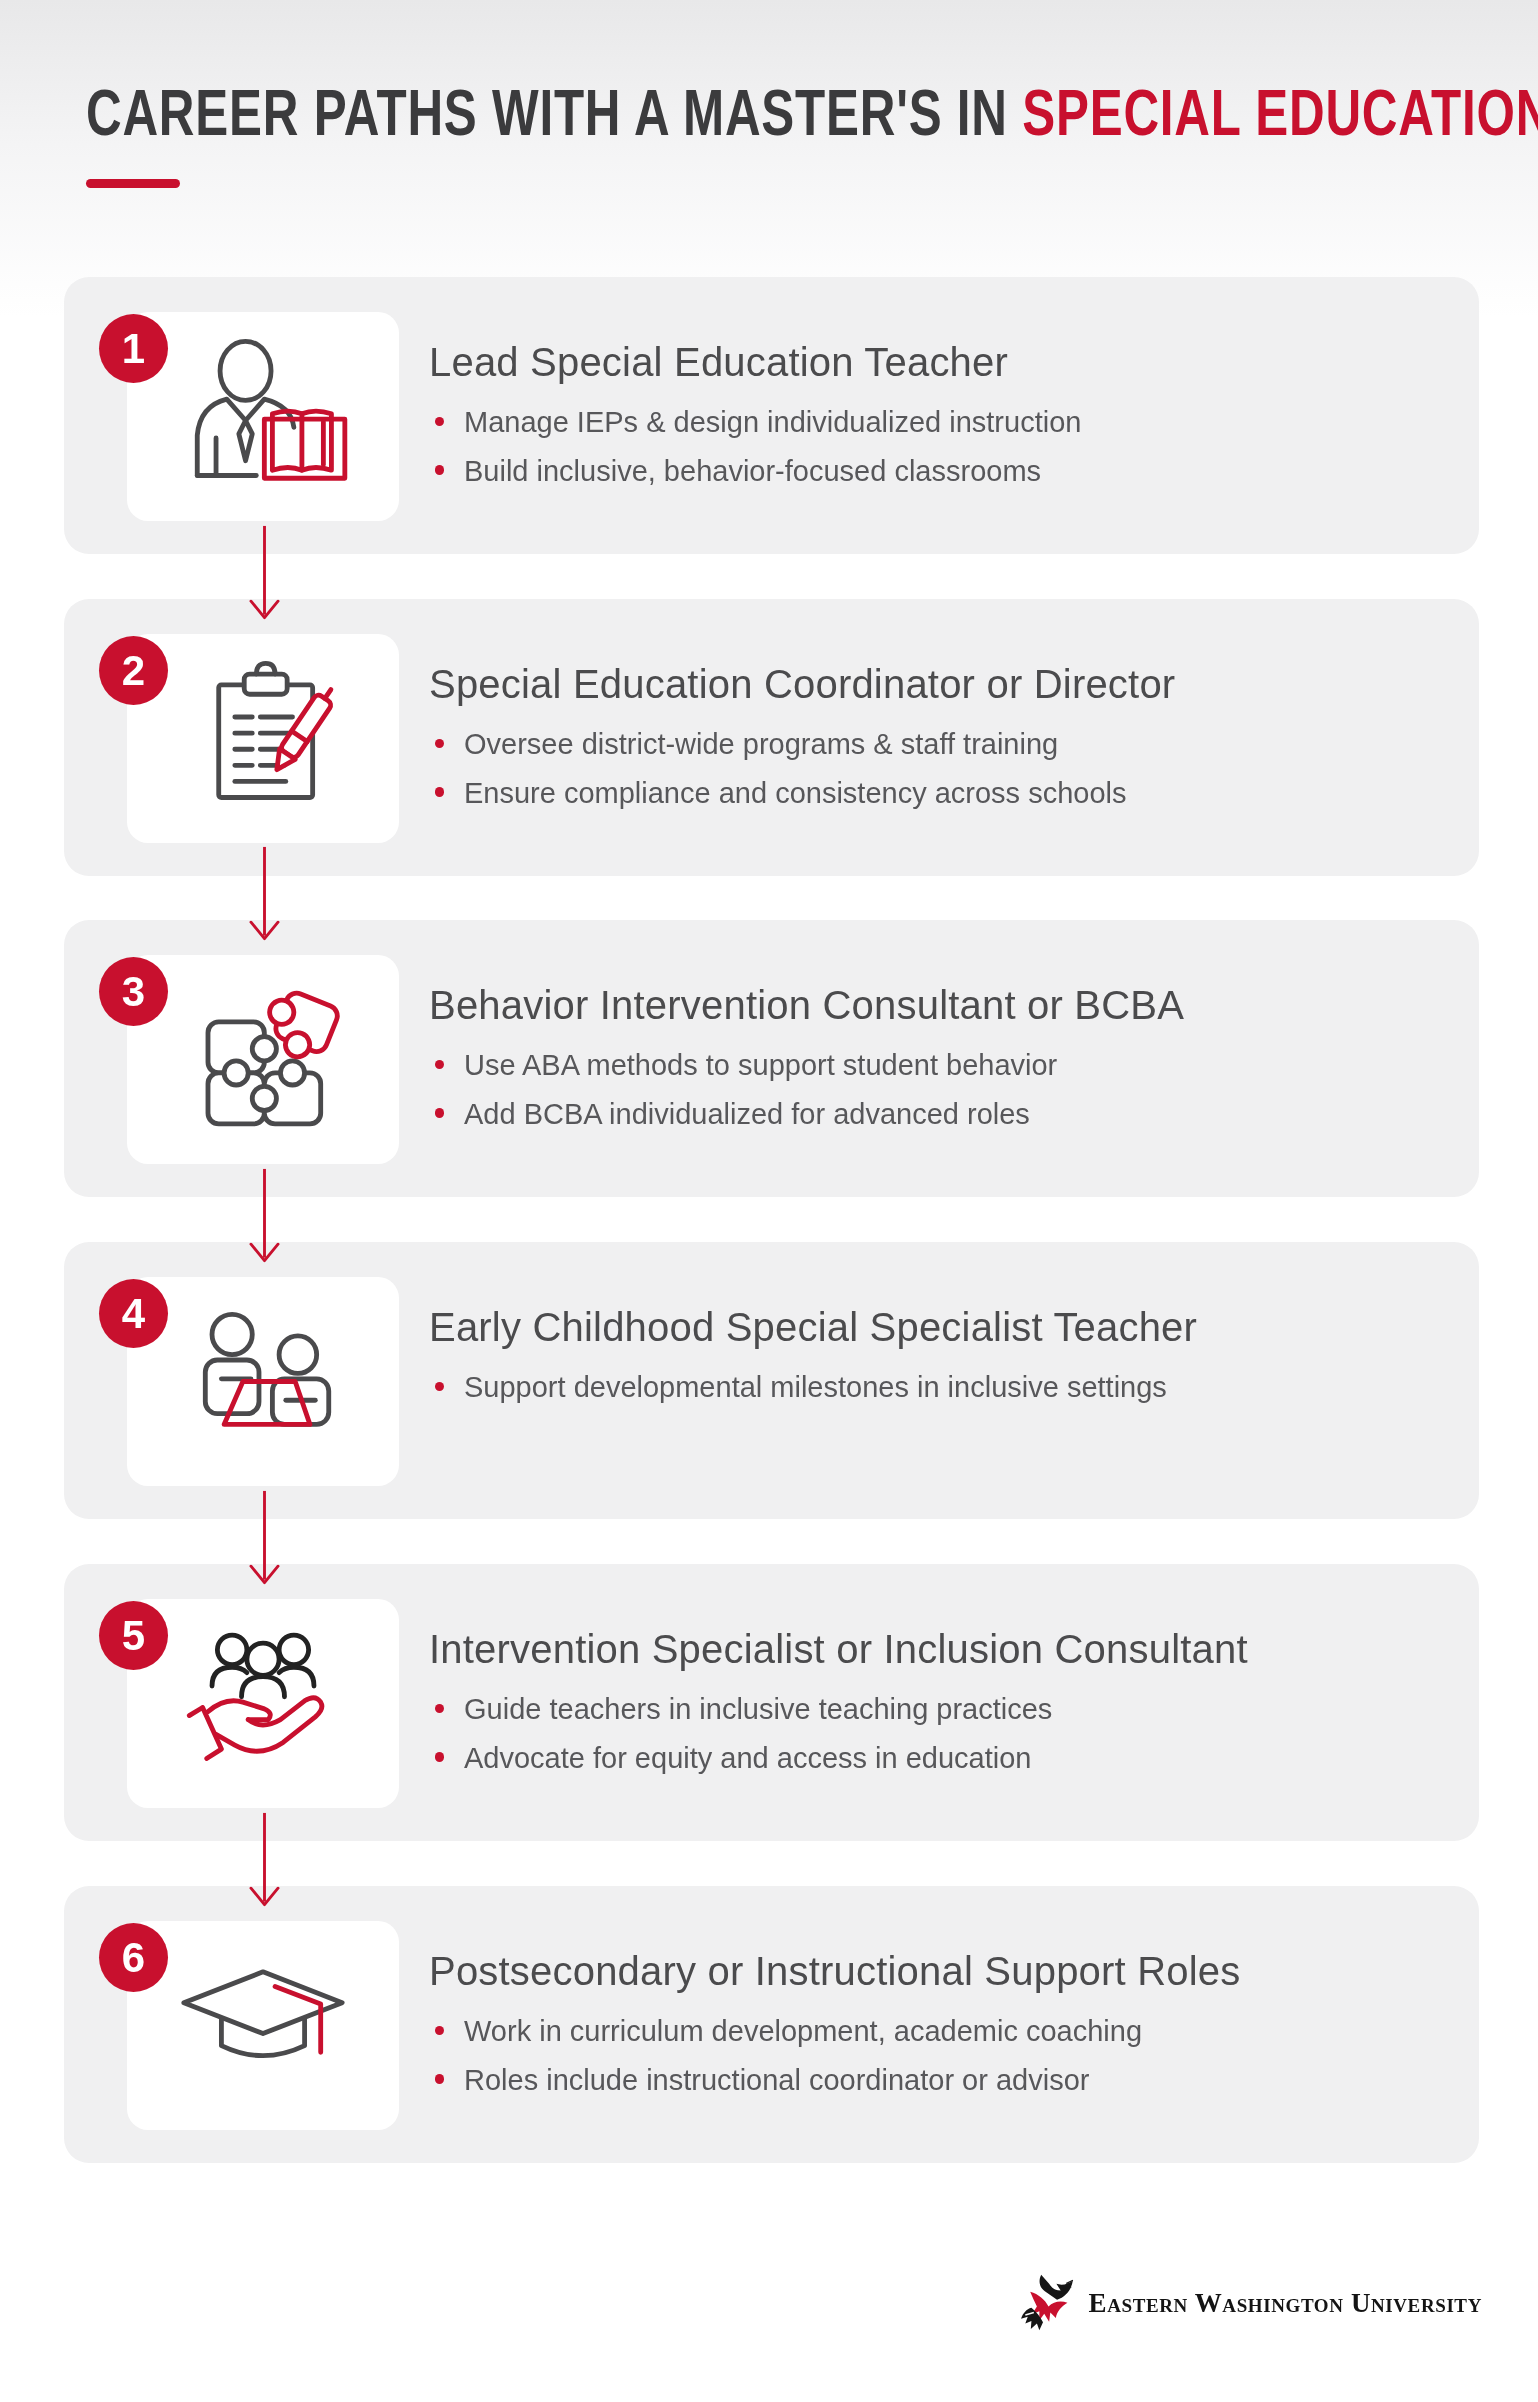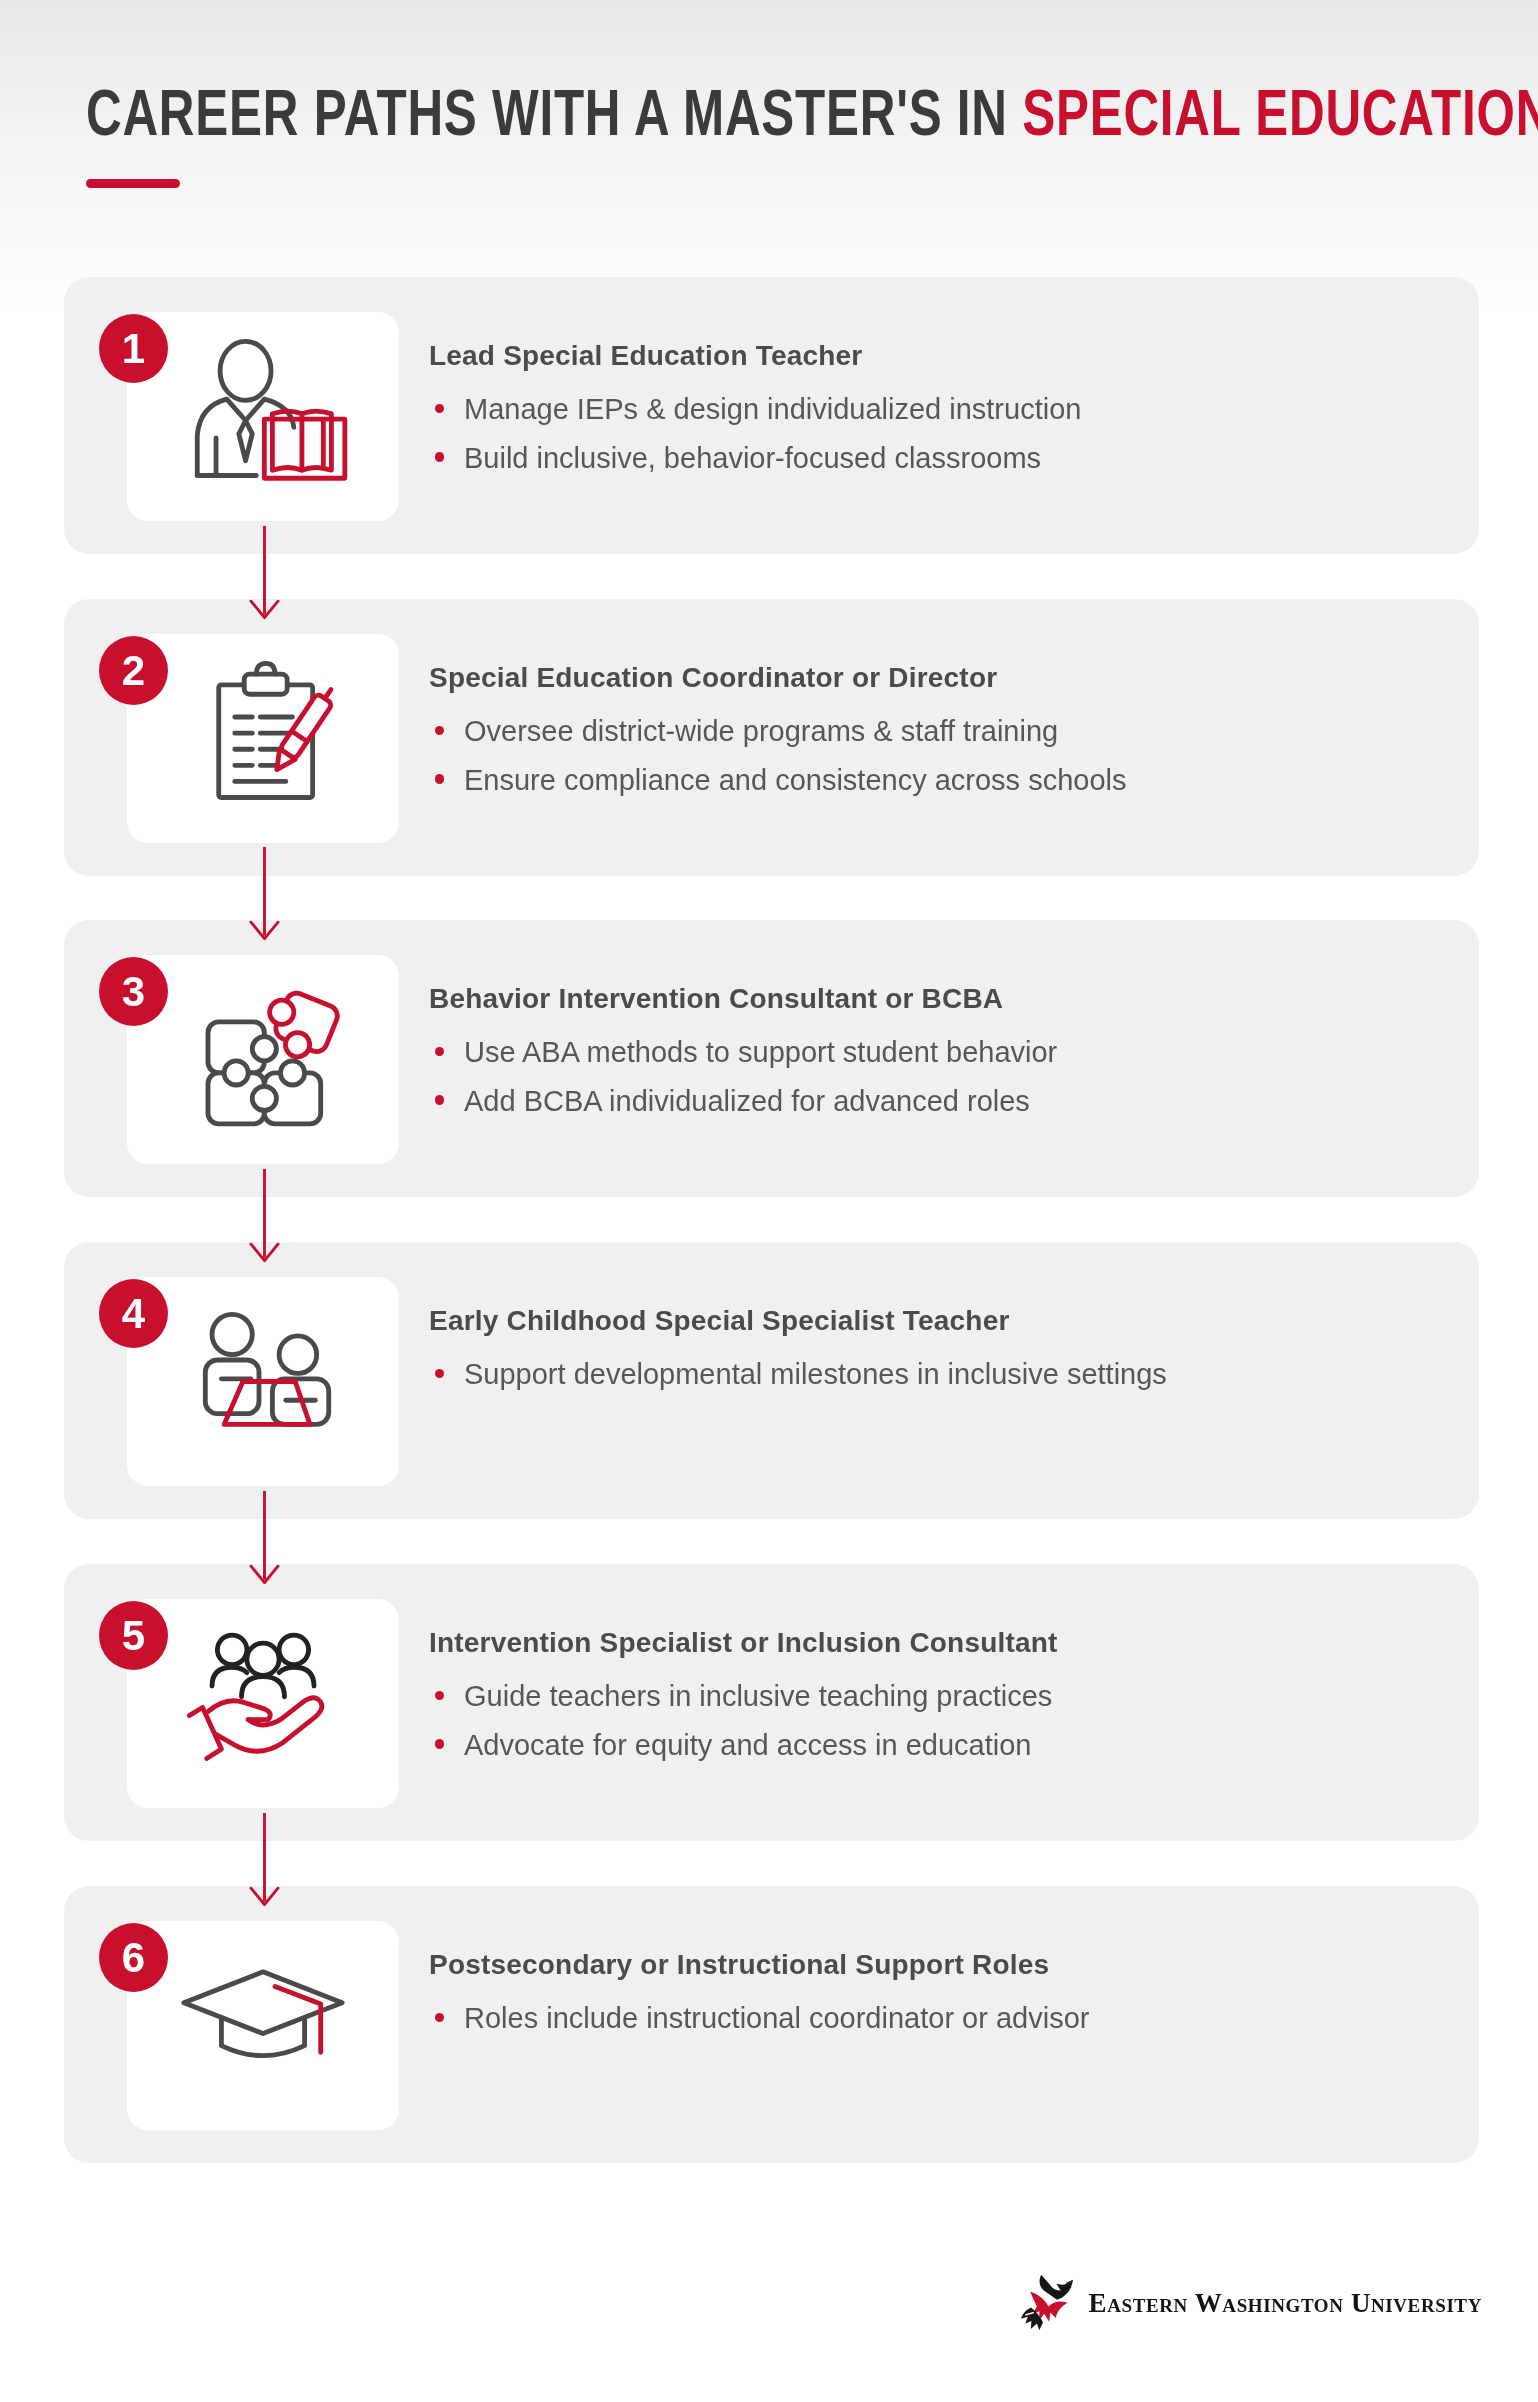"Lead Special Education Teacher" .txt h2 { font-size: 28px -> 40px; font-weight: 700 -> 400 }
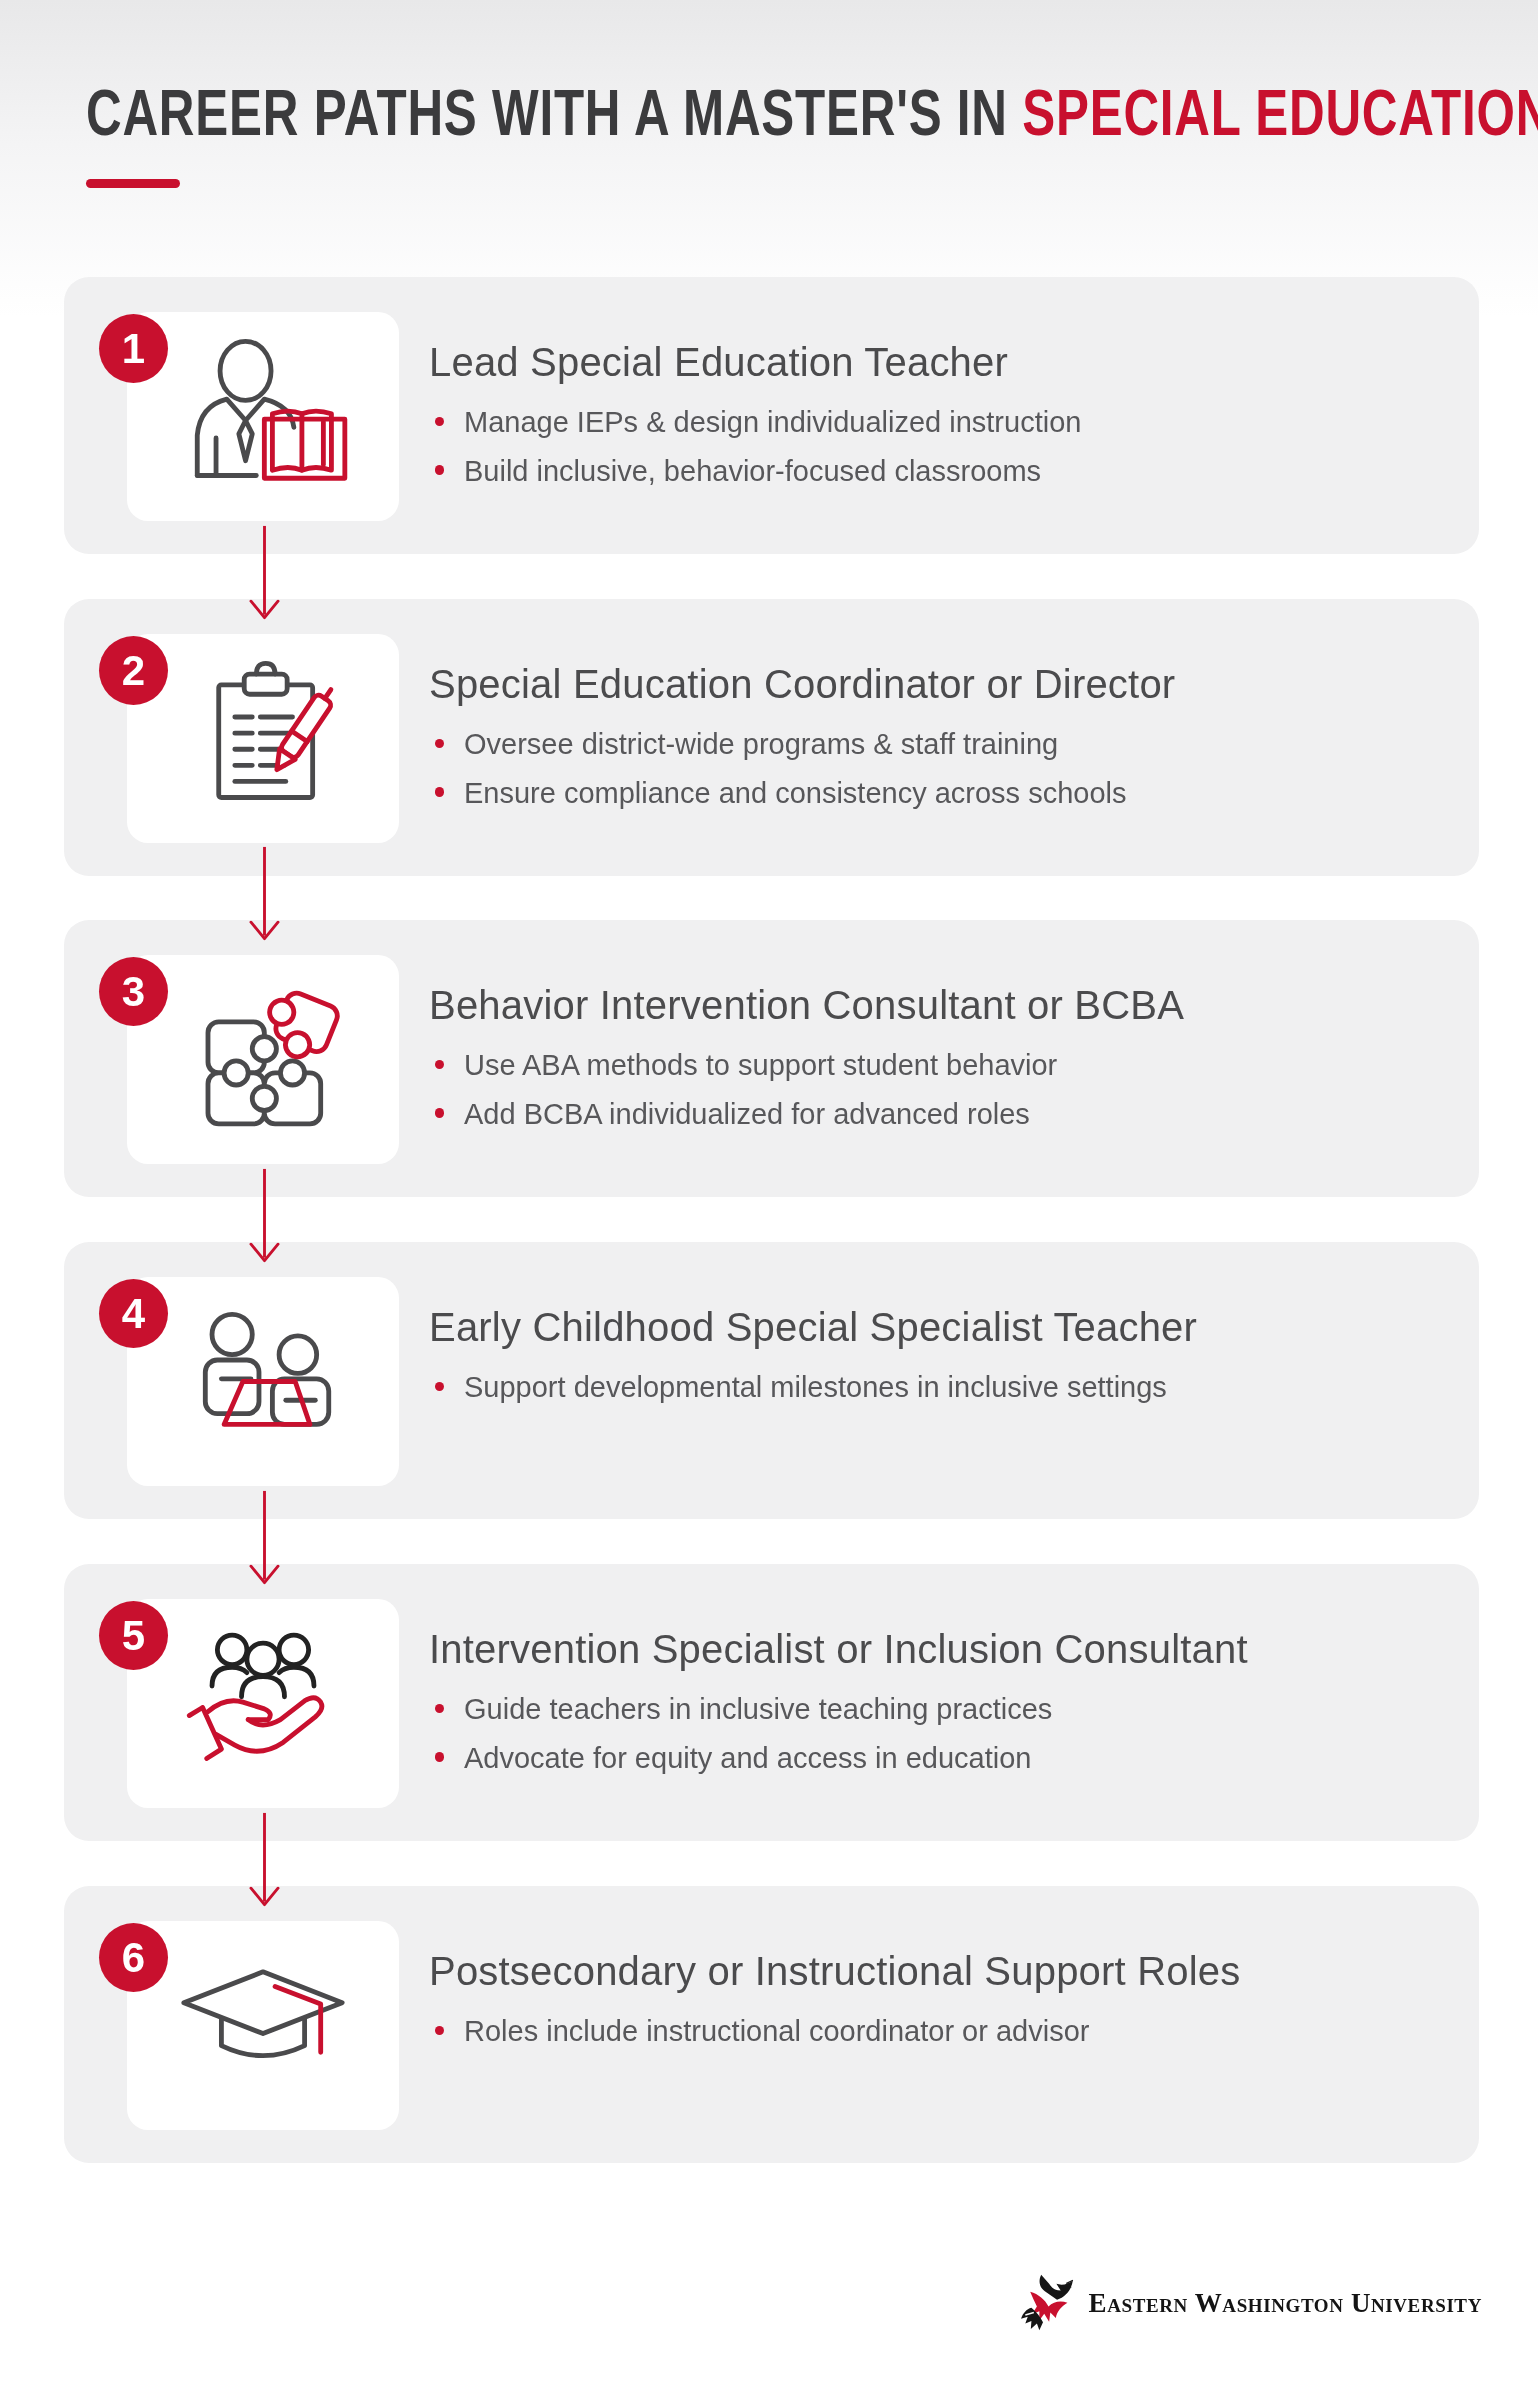"Work in curriculum development, academic" li { html: none -> <li>Work in curriculum development, academic coaching</li> }
